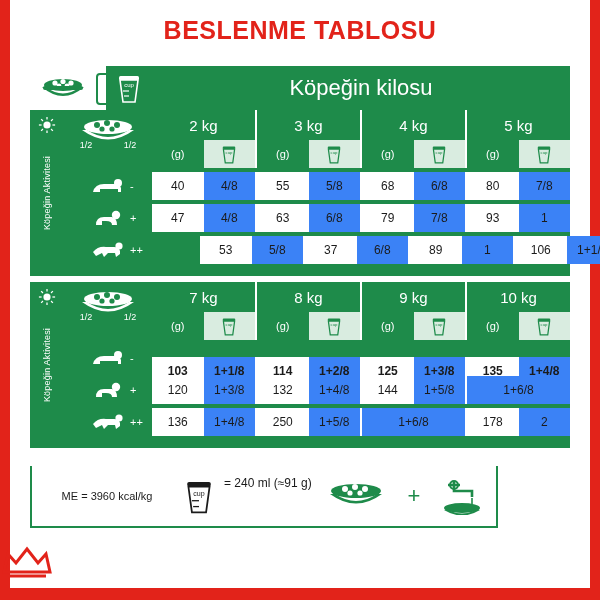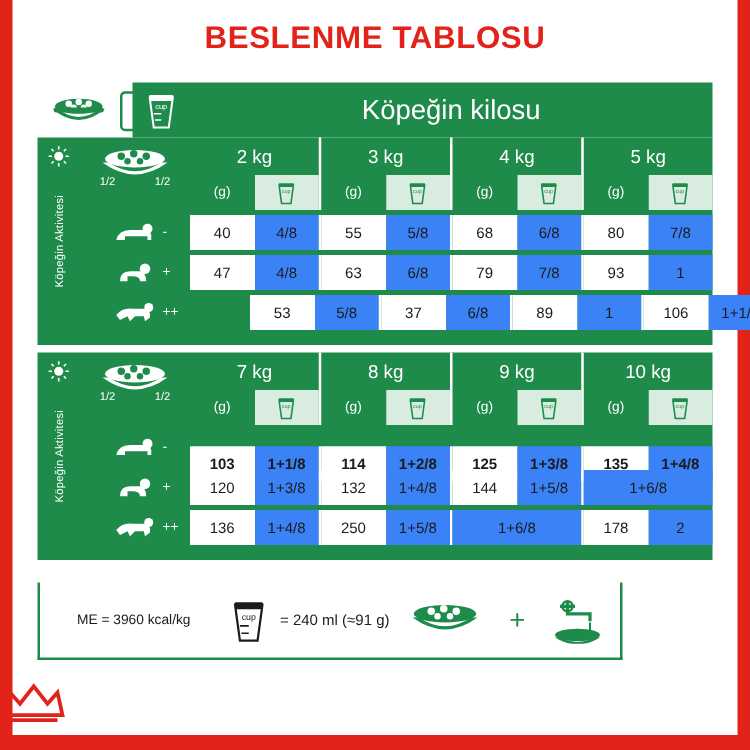"= 240 ml (≈91 g)" .cupeq { align-items: center -> none }
